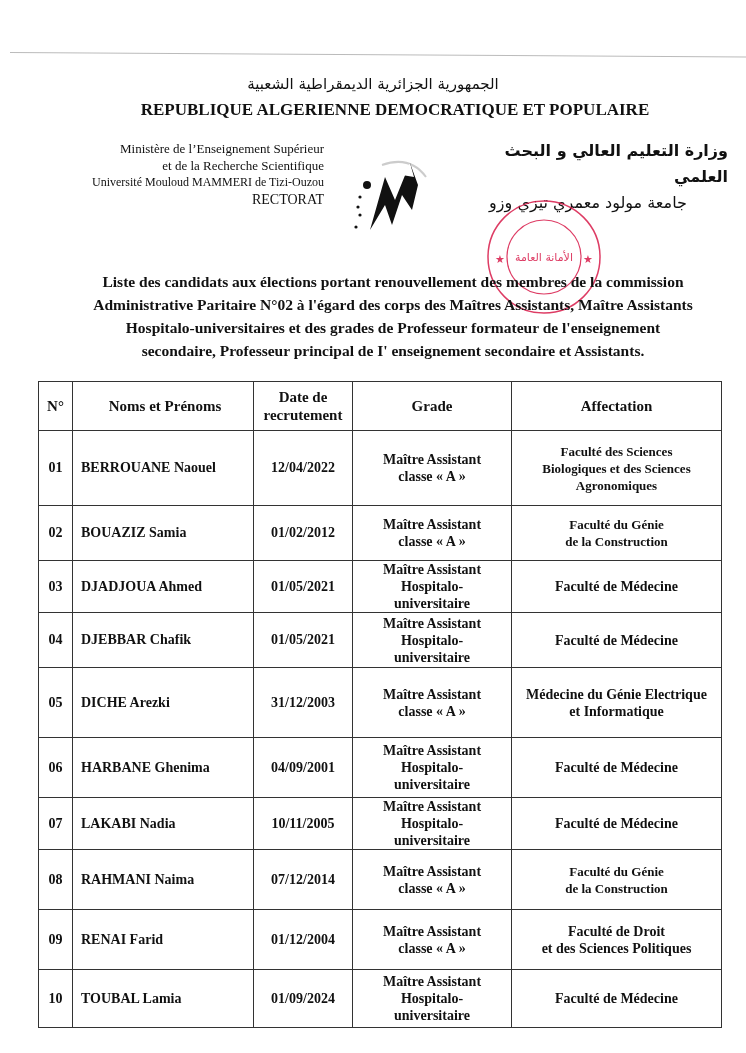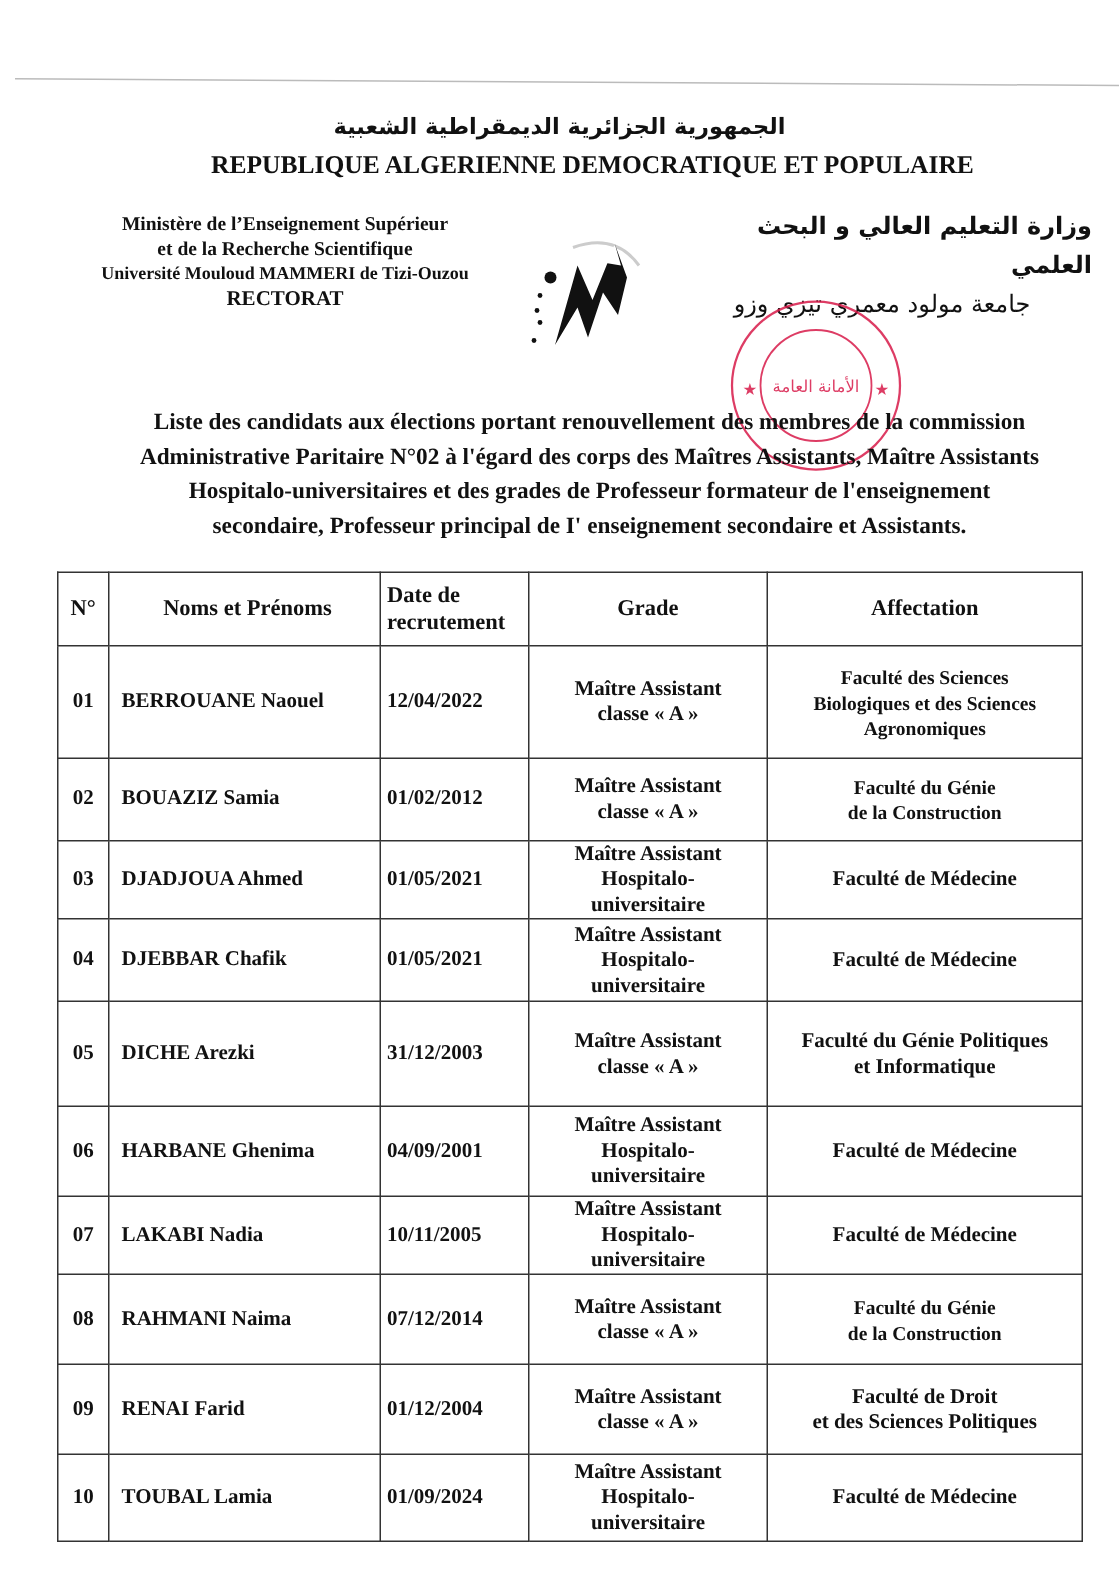"الجمهورية الجزائرية الديمقراطية الشعبية" .hdr-ar { font-weight: bold -> none }
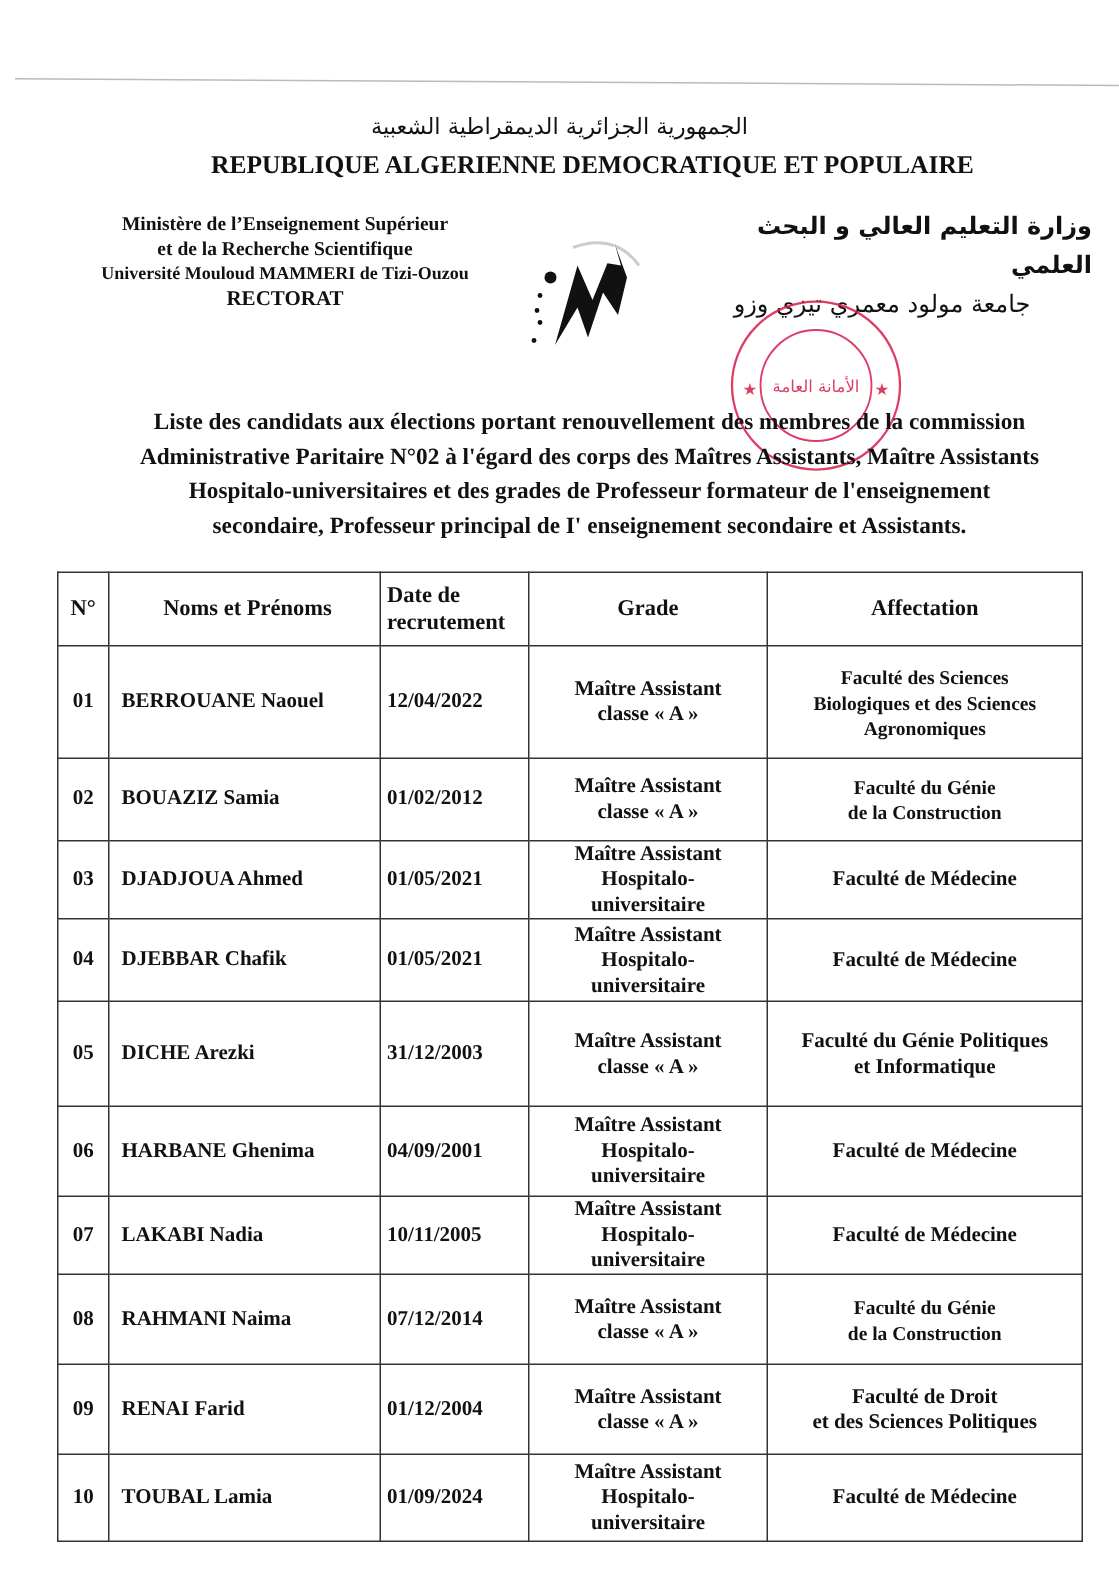"Ministère de l’Enseignement Supérieur" .left-block { font-weight: bold -> normal; left: 40px -> 24px; text-align: center -> right }
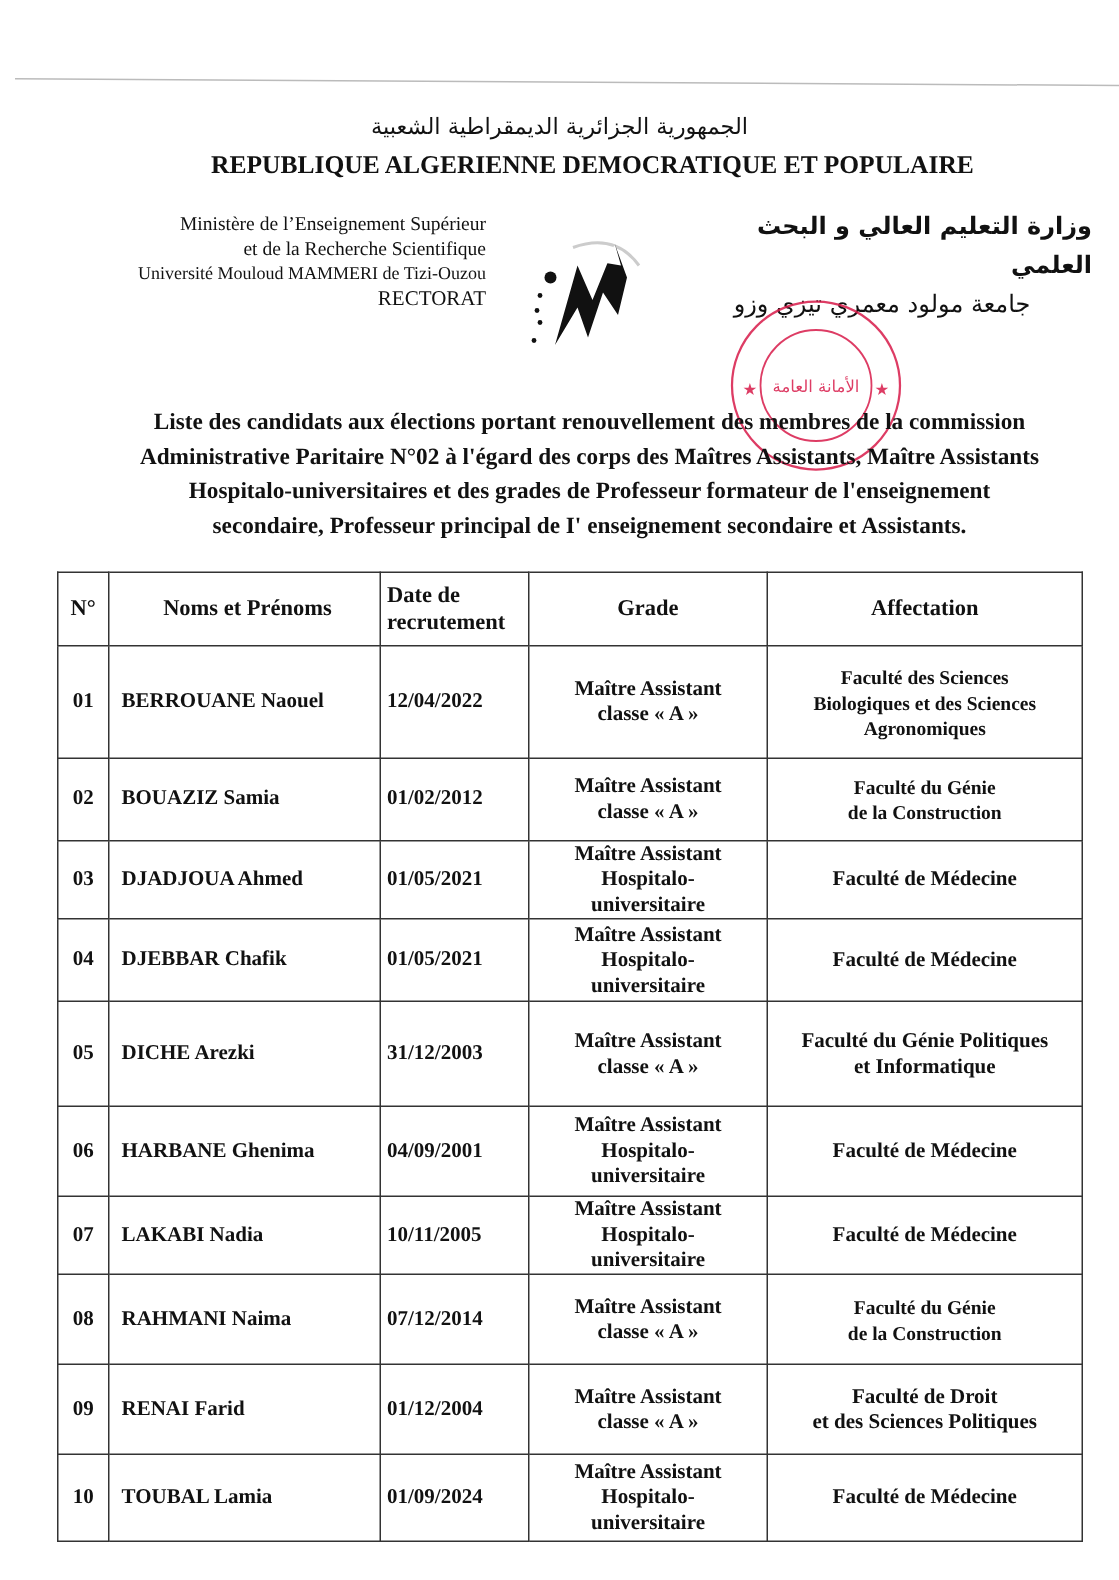"Date de" .c-date { text-align: left -> center }
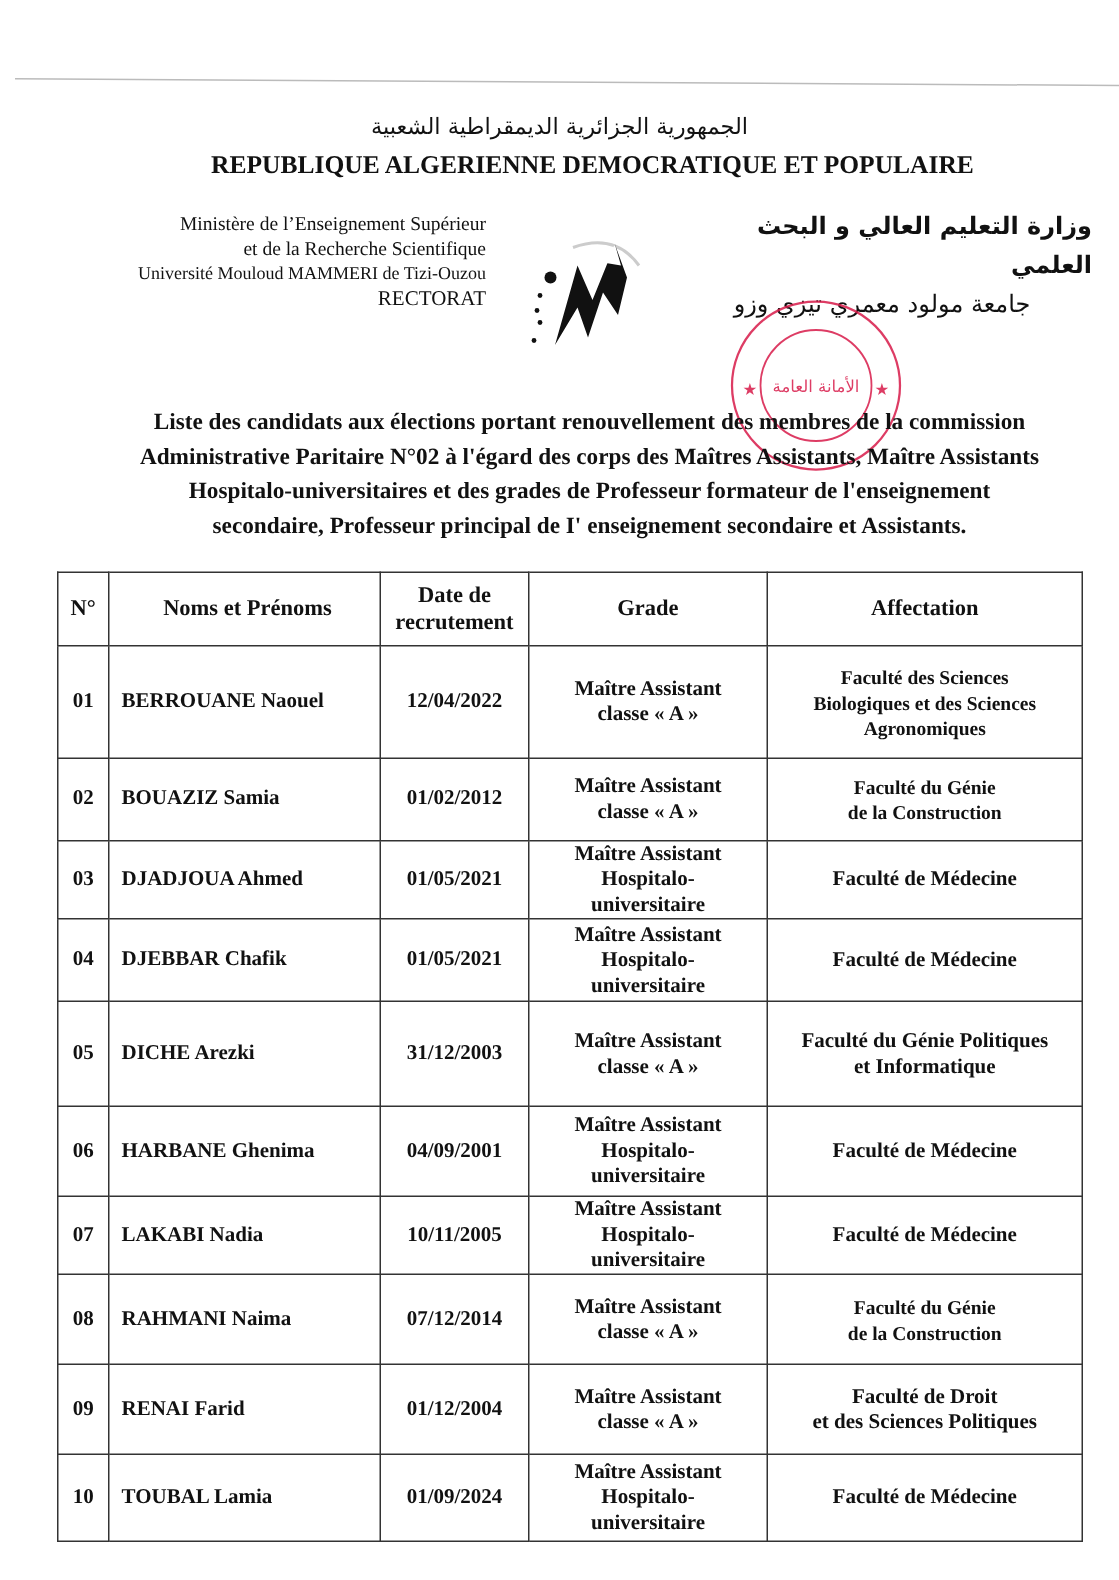"Faculté du Génie Politiques" span { text: Faculté du Génie Politiques -> Médecine du Génie Electrique }
